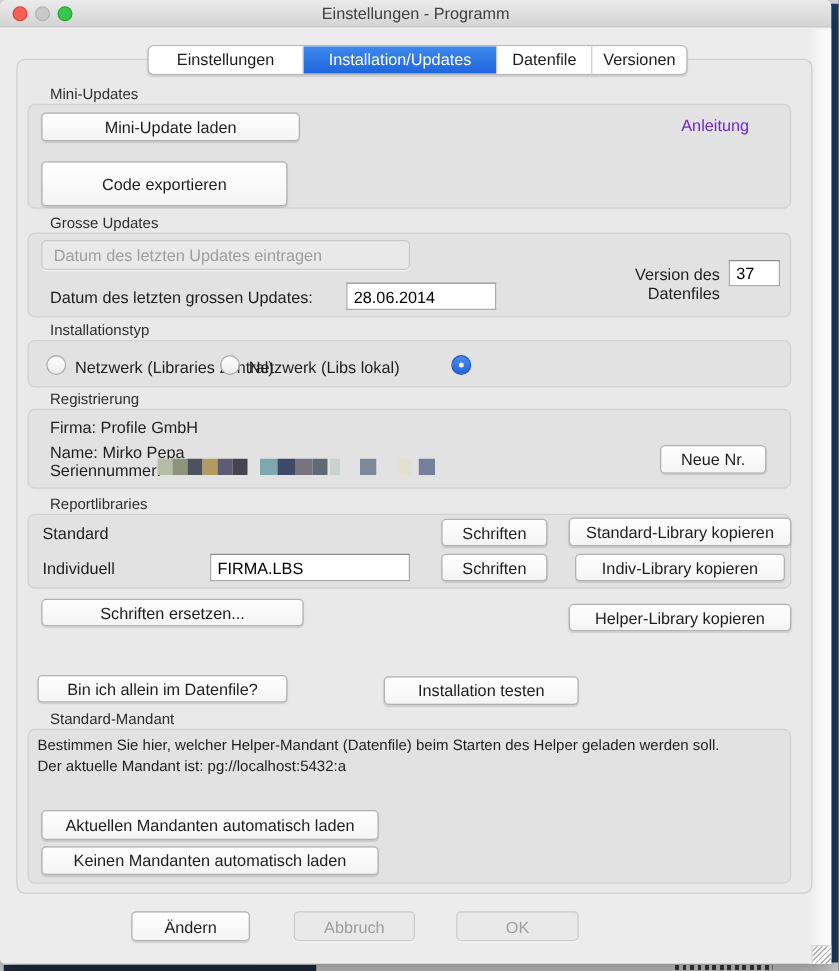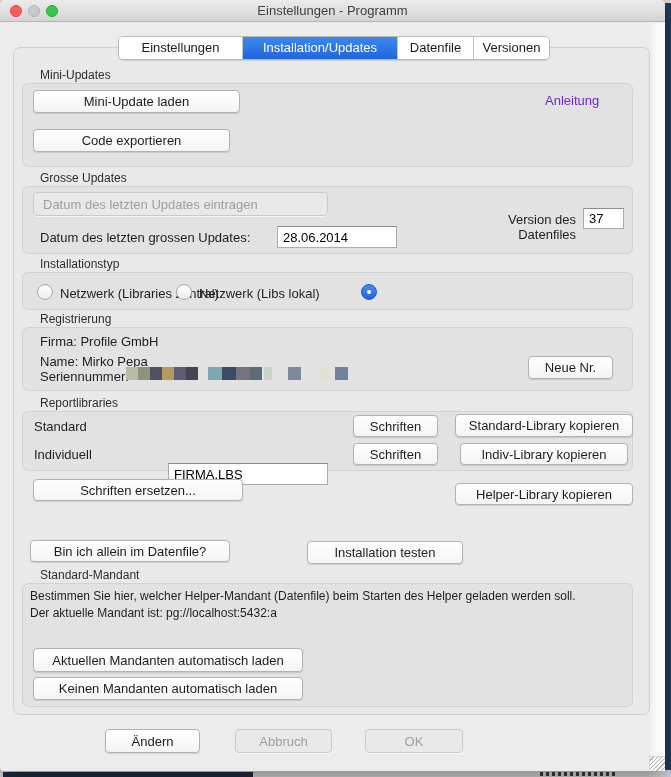"Code exportieren" div.btn { height: 23px -> 36px }
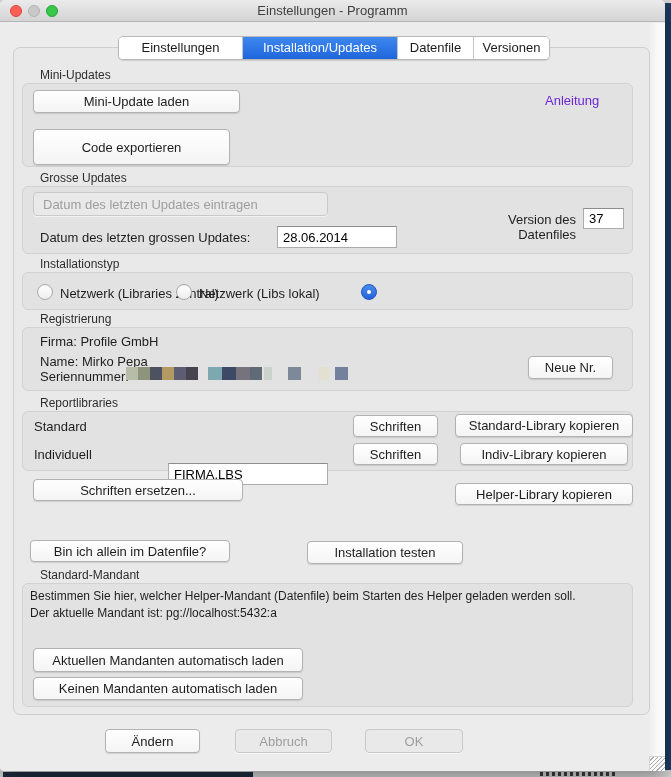"FIRMA.LBS" input.field { margin-top: 20px -> none }
